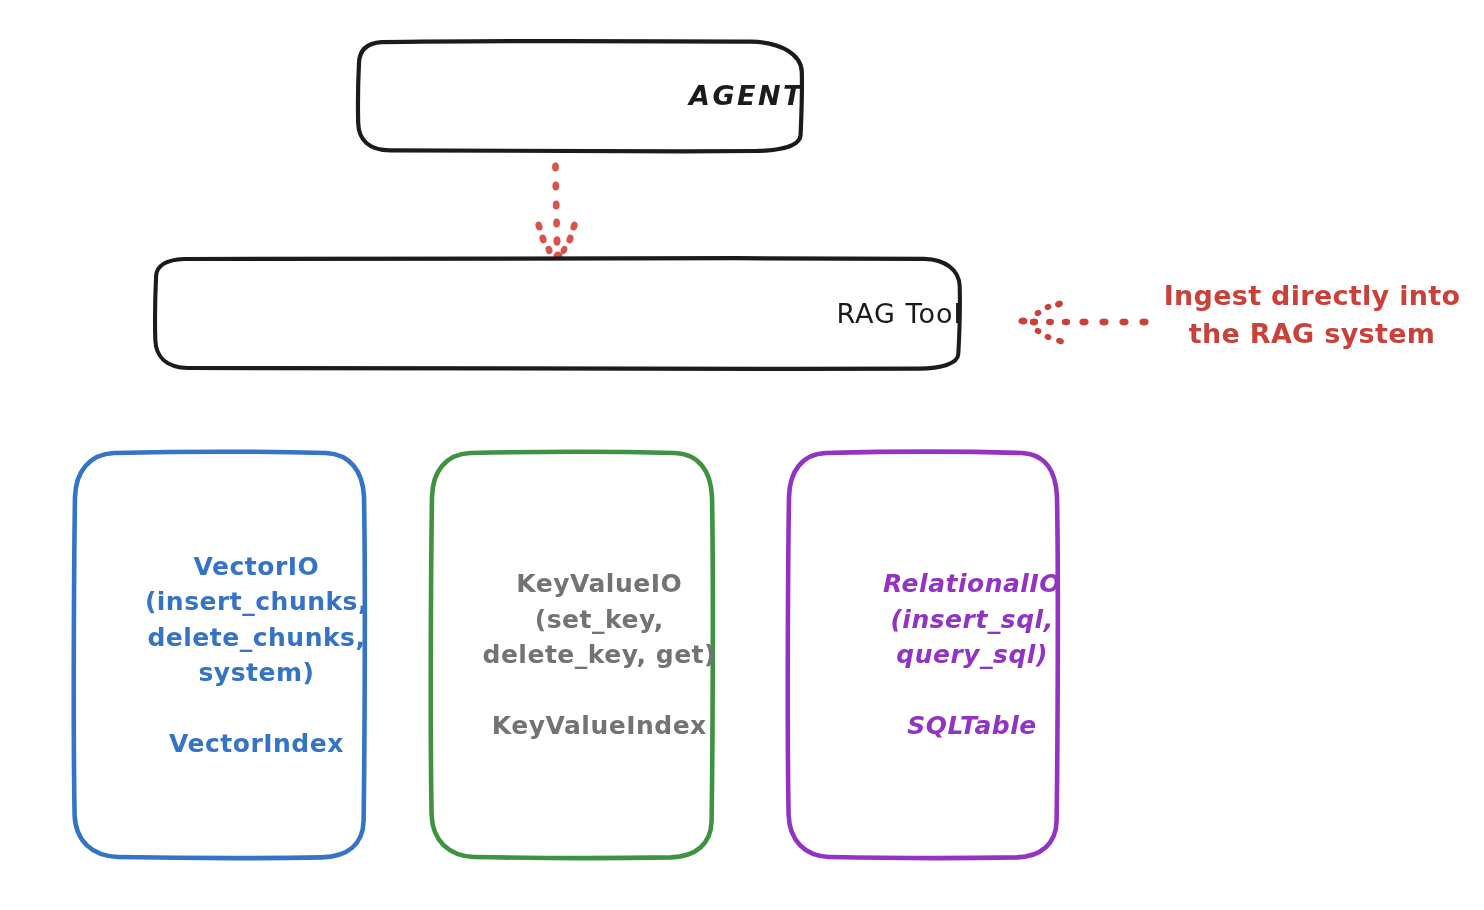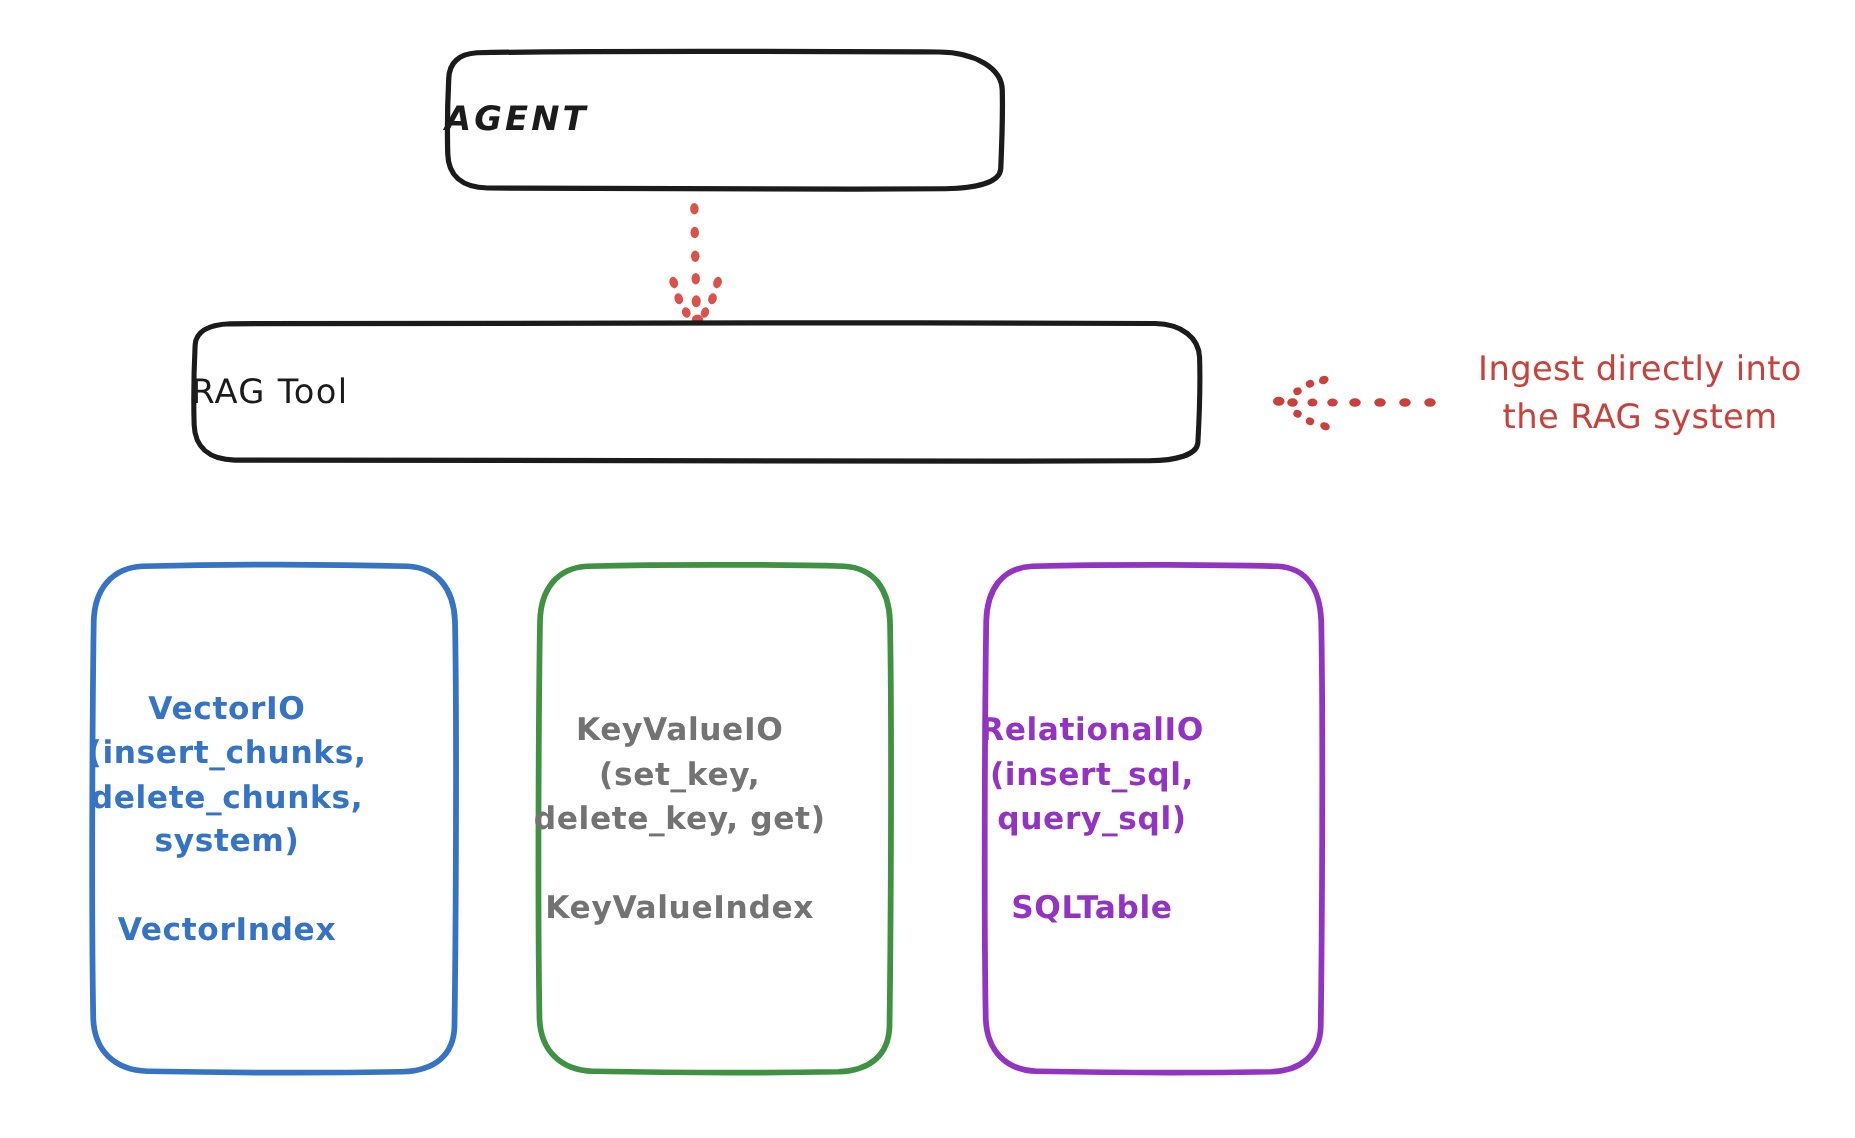"AGENT" .node { justify-content: flex-start -> flex-end }
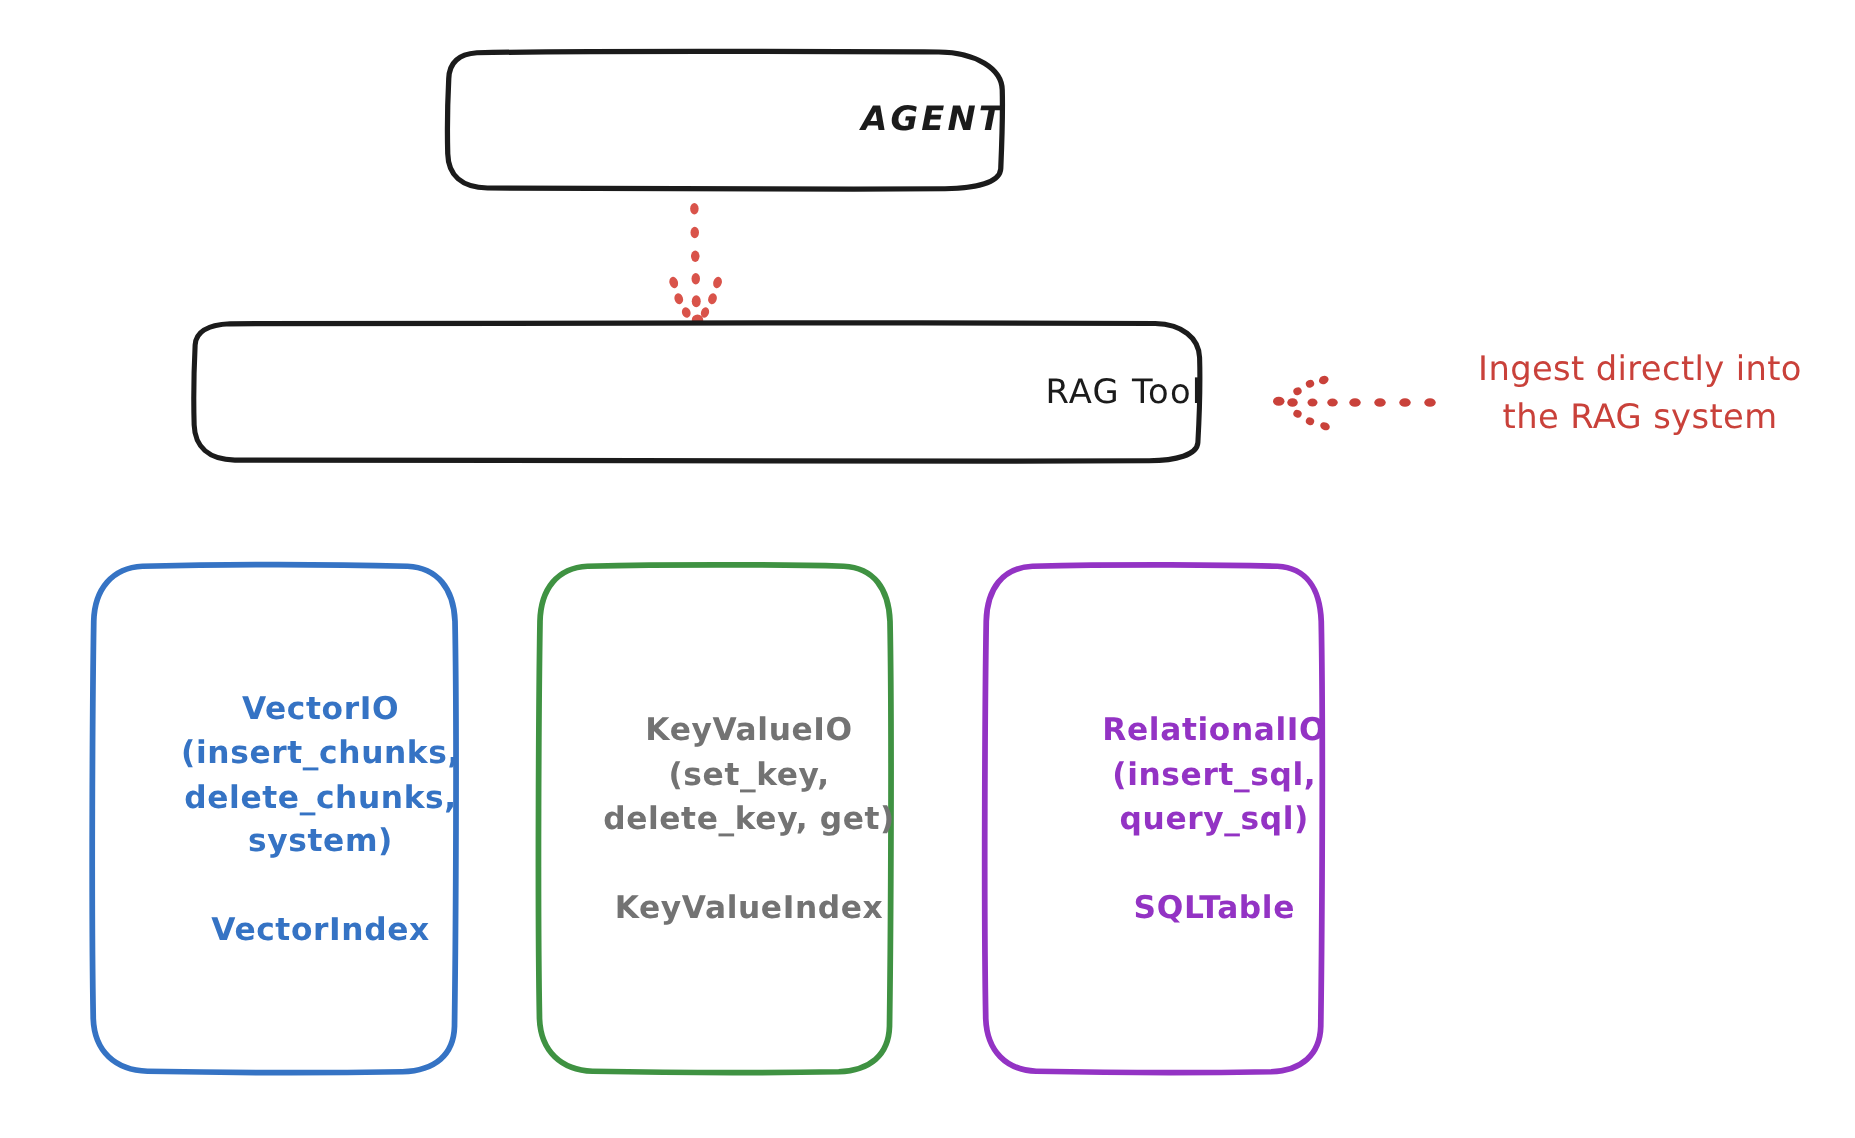"Ingest directly into" .annotation { font-weight: 400 -> 700 }
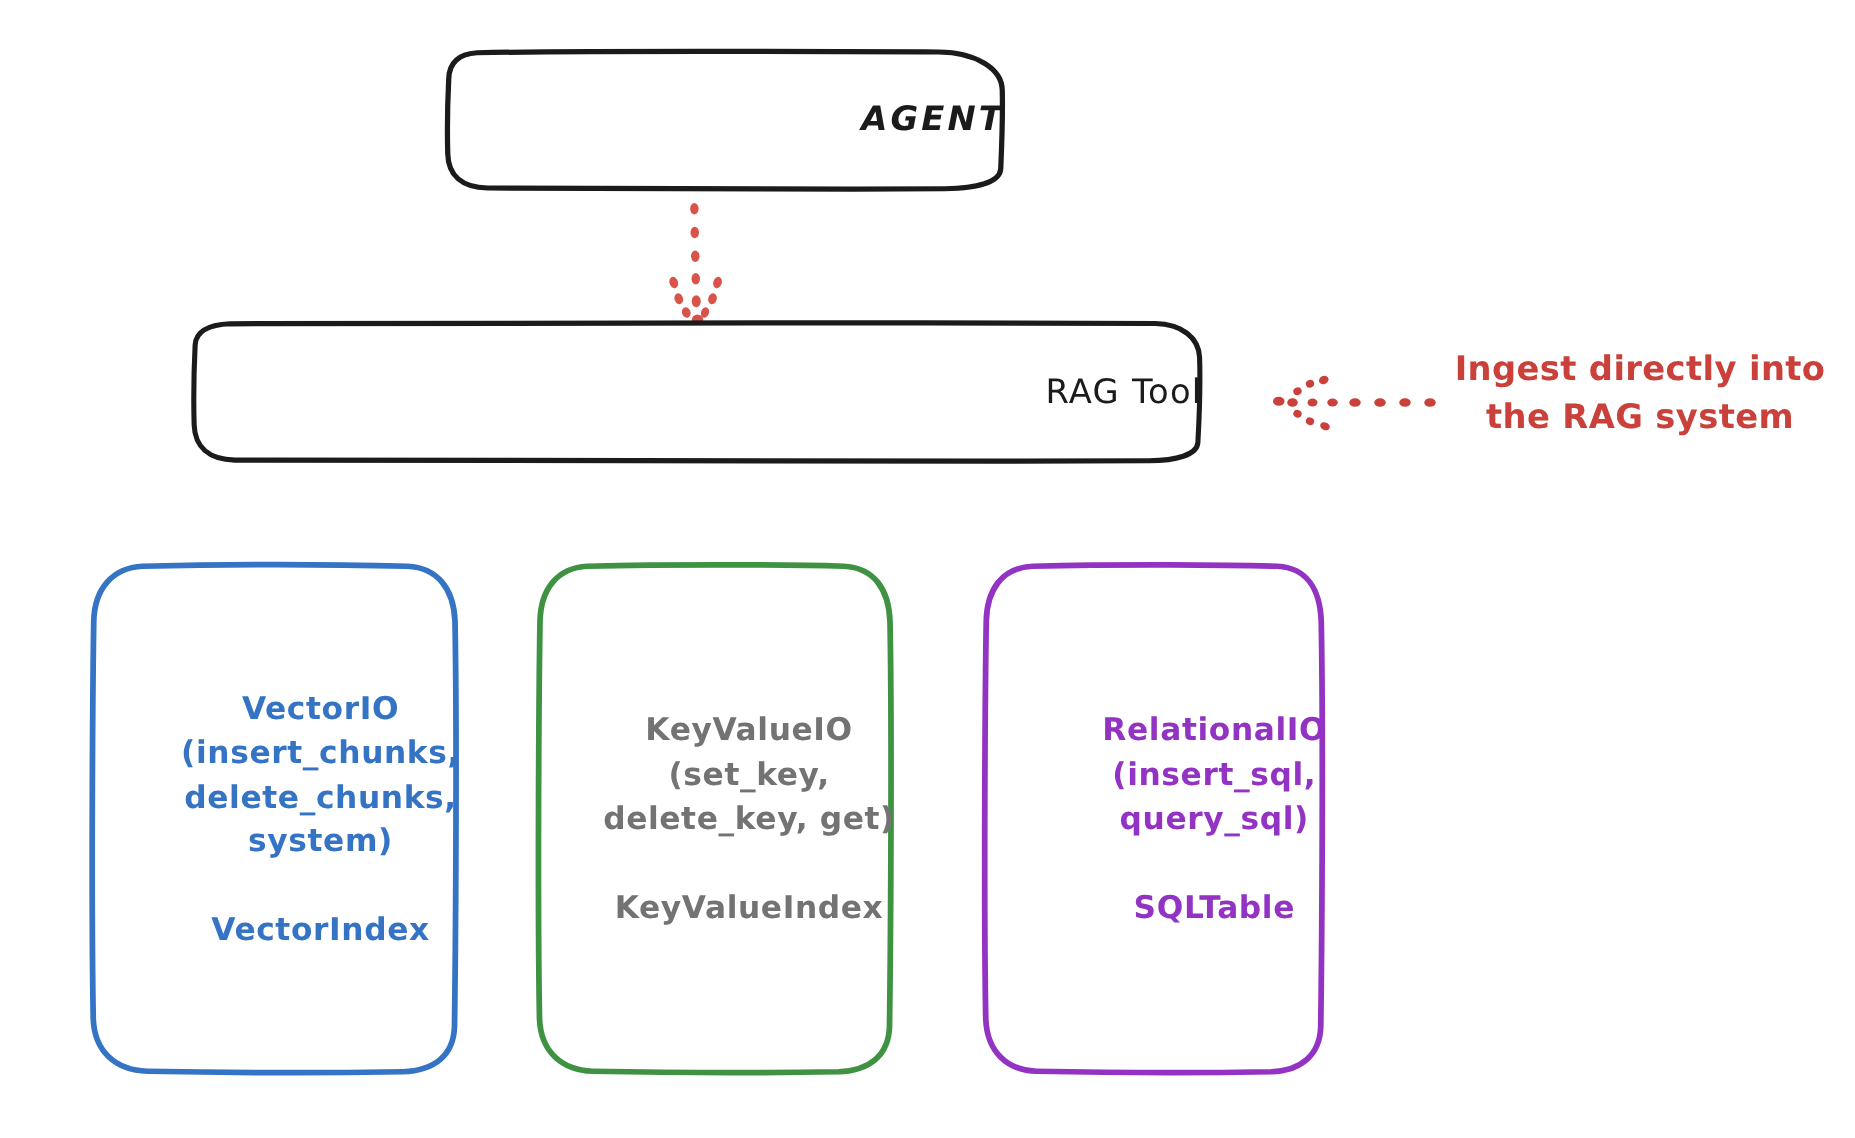"RelationalIO" .node-relational .label { font-style: none -> italic }
